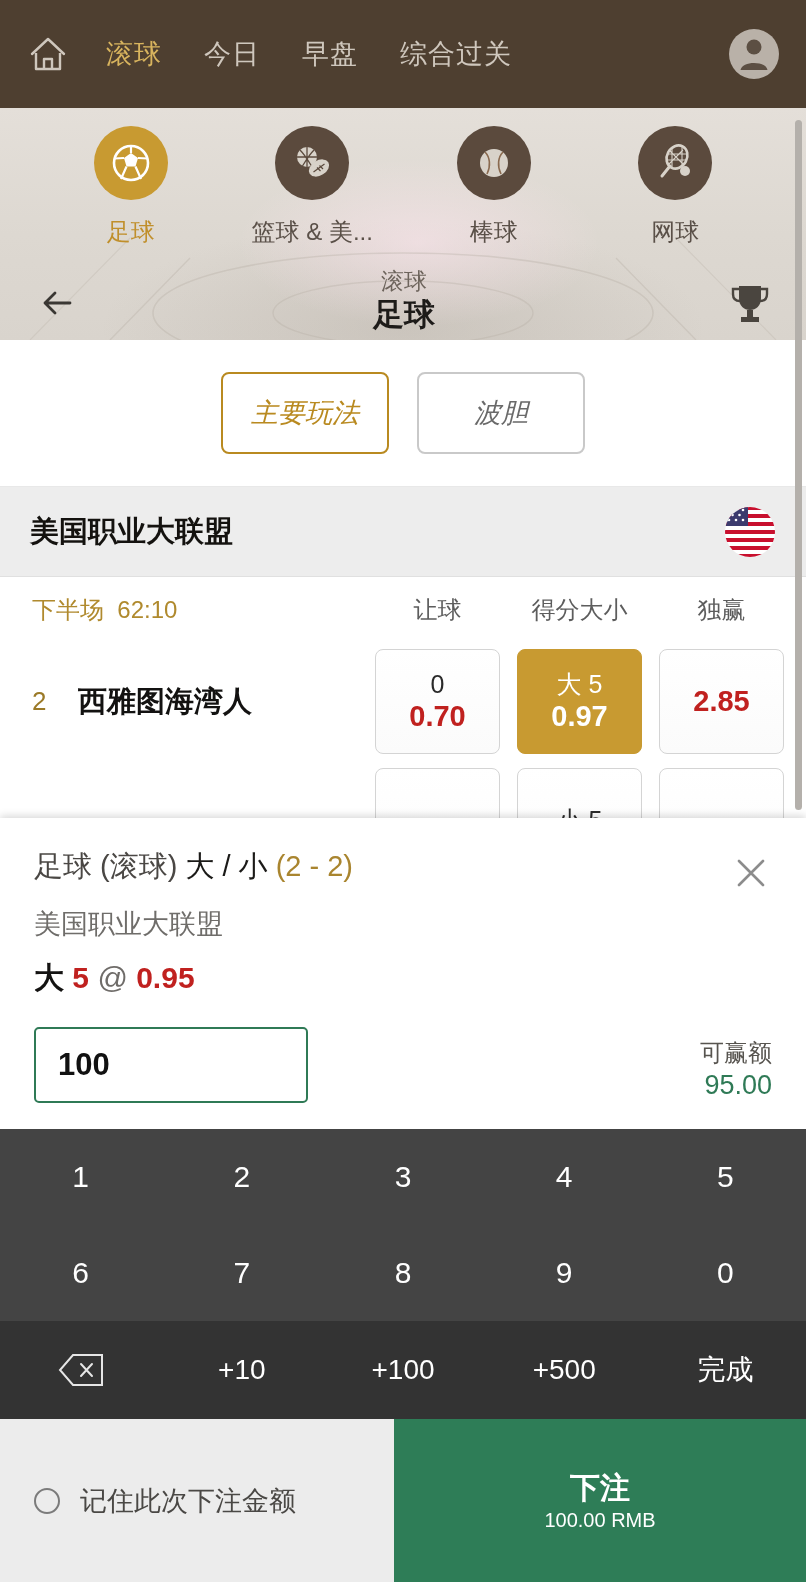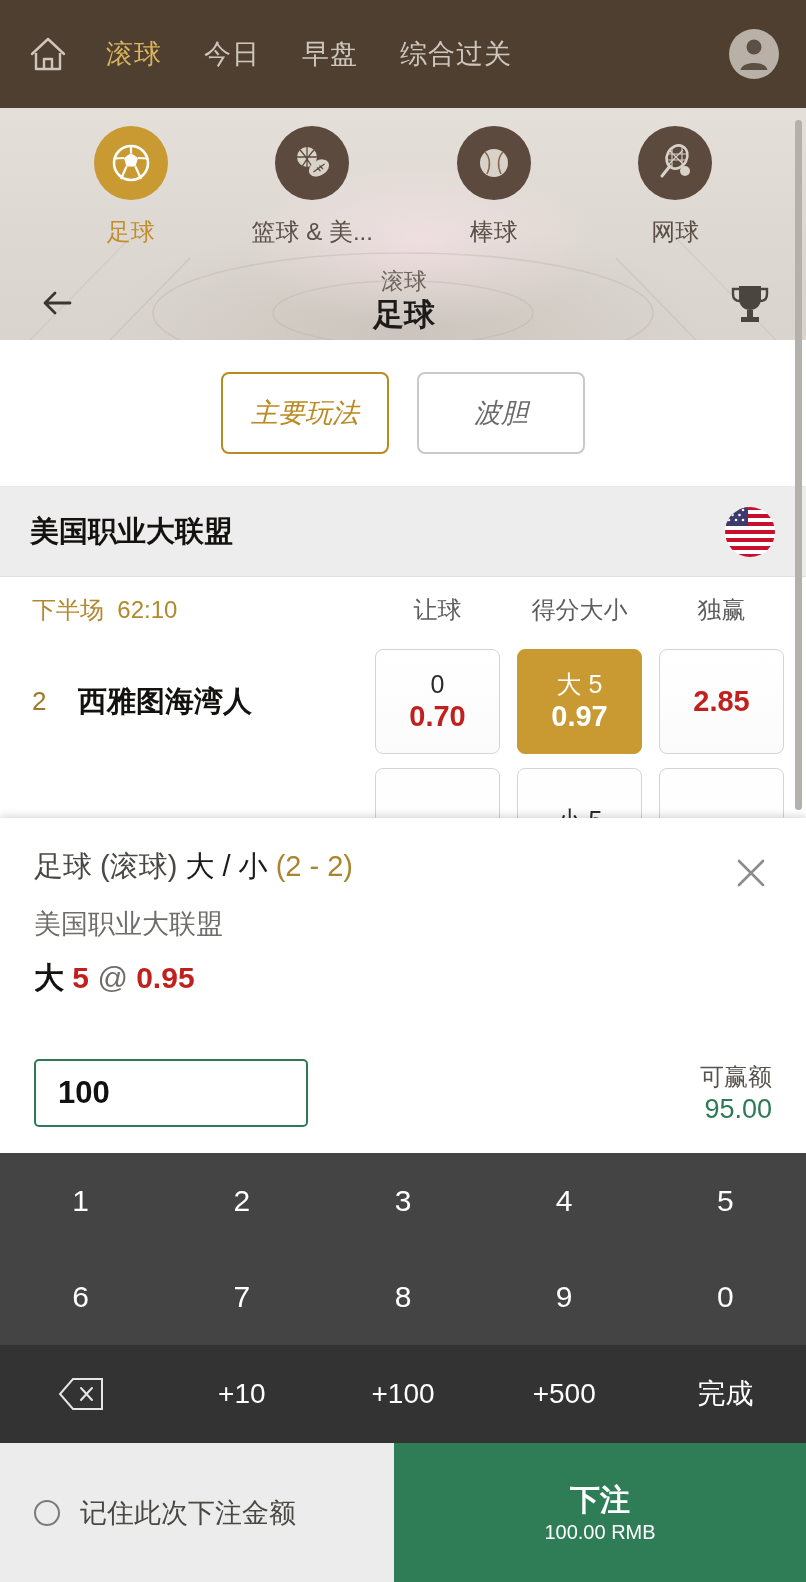"100" .stake-input { height: 68px -> 76px; margin-top: 32px -> none }
